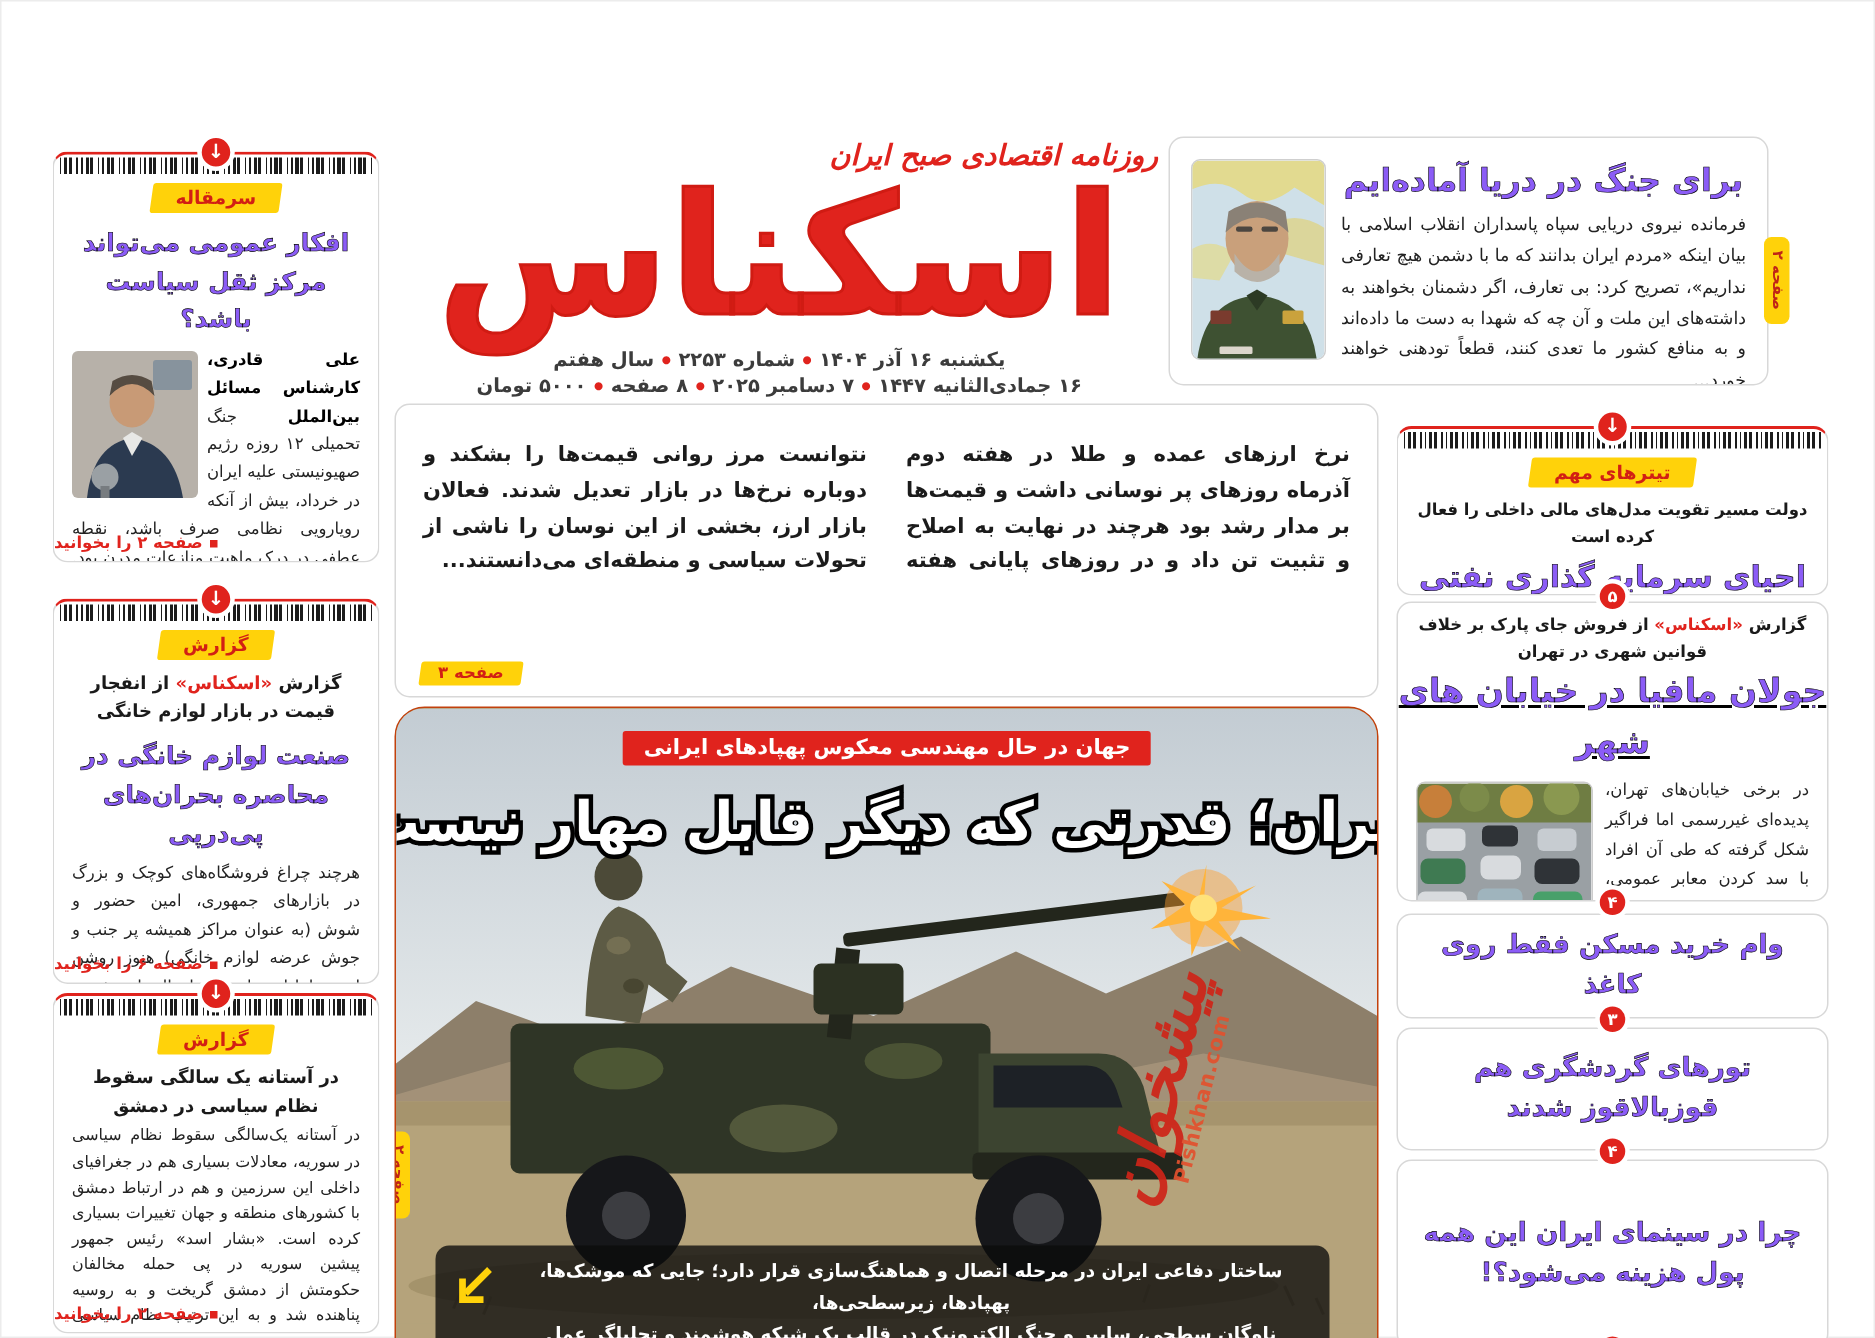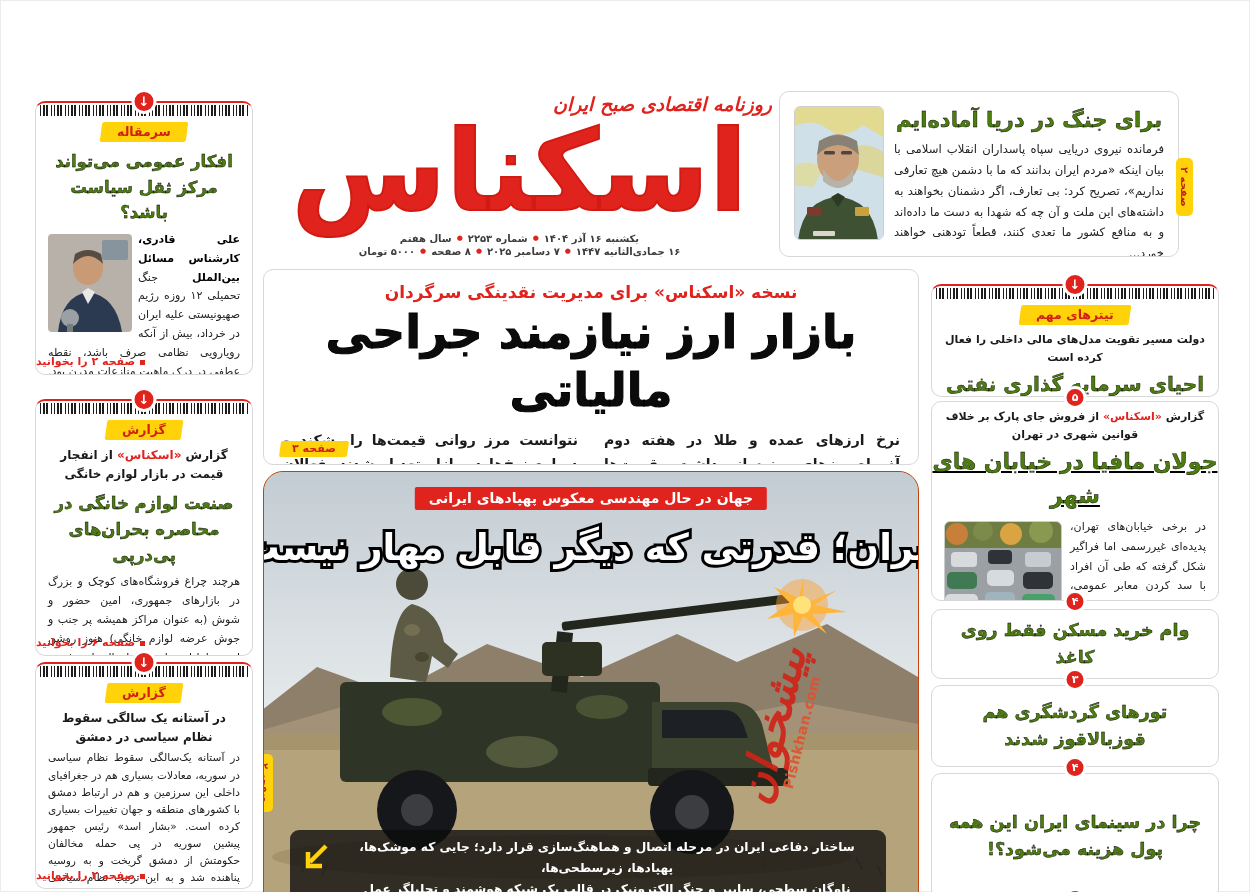"برای جنگ در دریا آماده‌ایم" .box-headline { color: #4d7c0f -> #8b5cf6 }
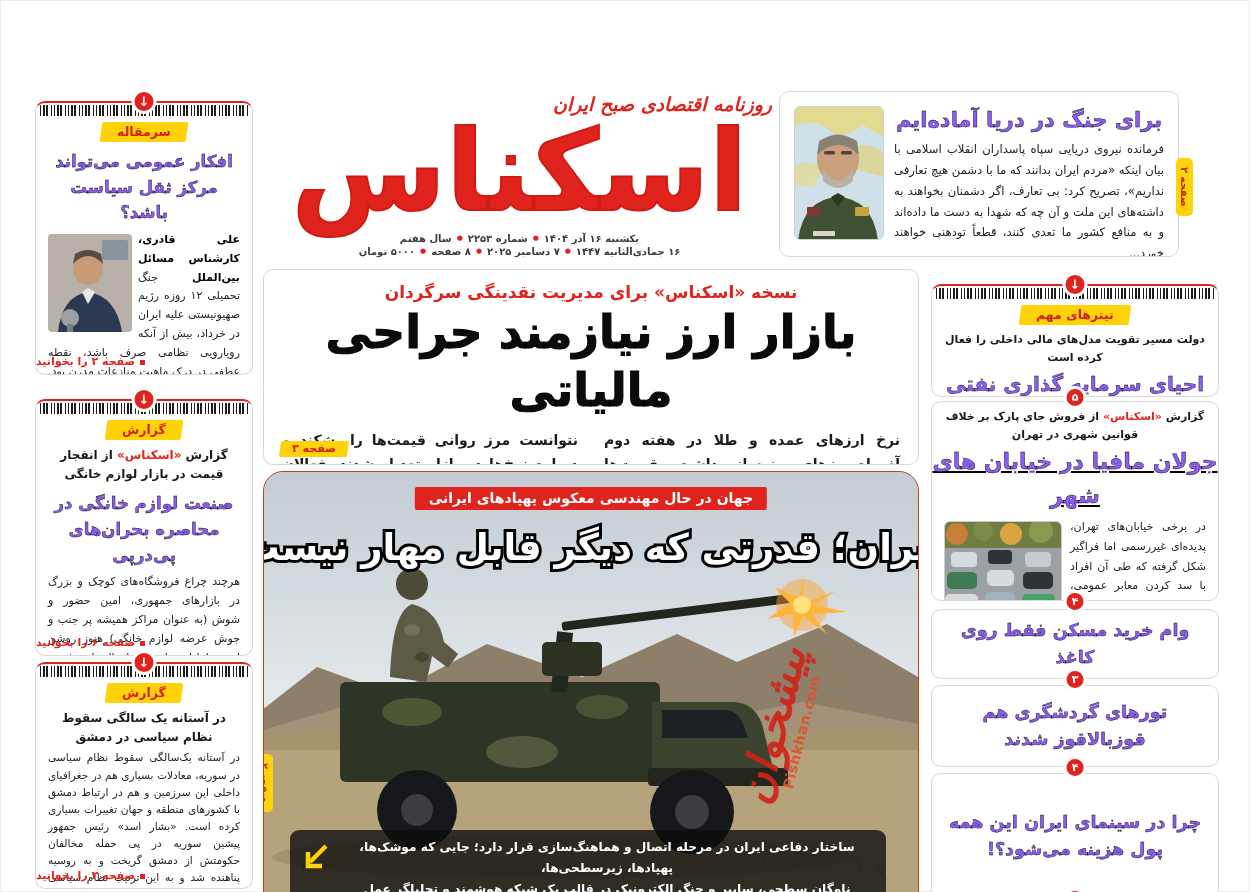"یکشنبه ۱۶ آذر ۱۴۰۴شماره ۲۲۵۳سال" .dateline { font-size: 10px -> 13px }
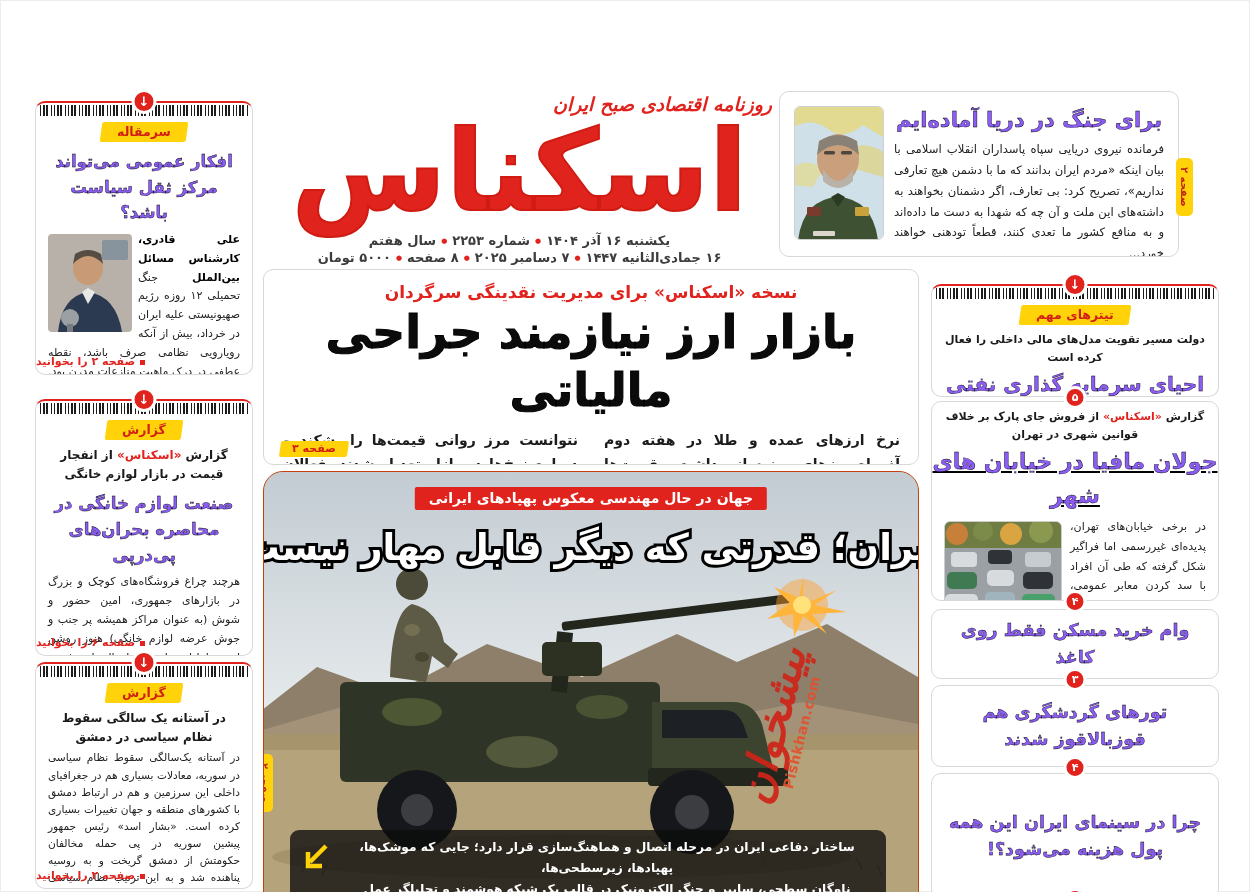"نسخه «اسکناس» برای مدیریت نقدینگی" div { html: <div>نسخه «اسکناس» برای مدیریت نقدینگی سرگردان</div> -> none }
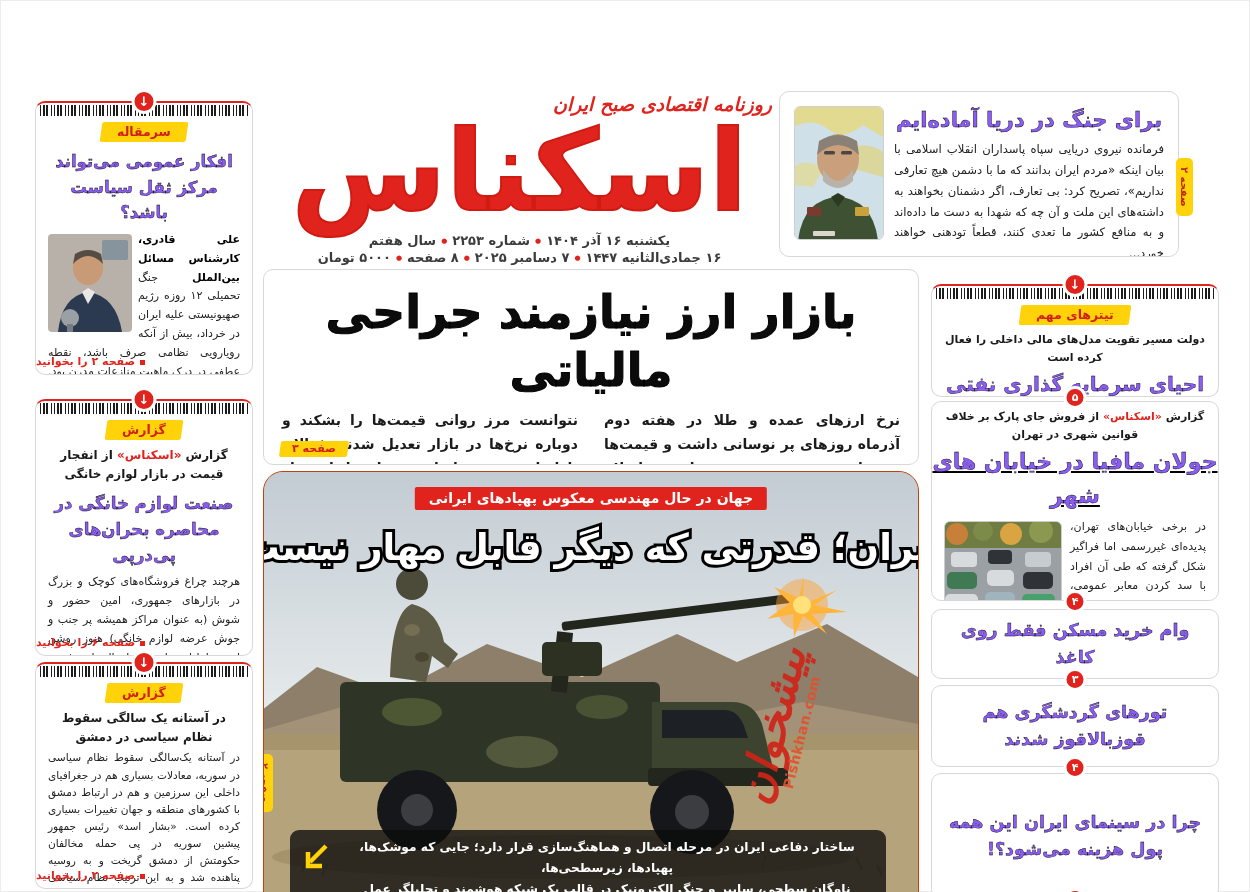"بازار ارز نیازمند جراحی مالیاتی" div { html: <div>بازار ارز نیازمند جراحی مالیاتی</div> -> none }
